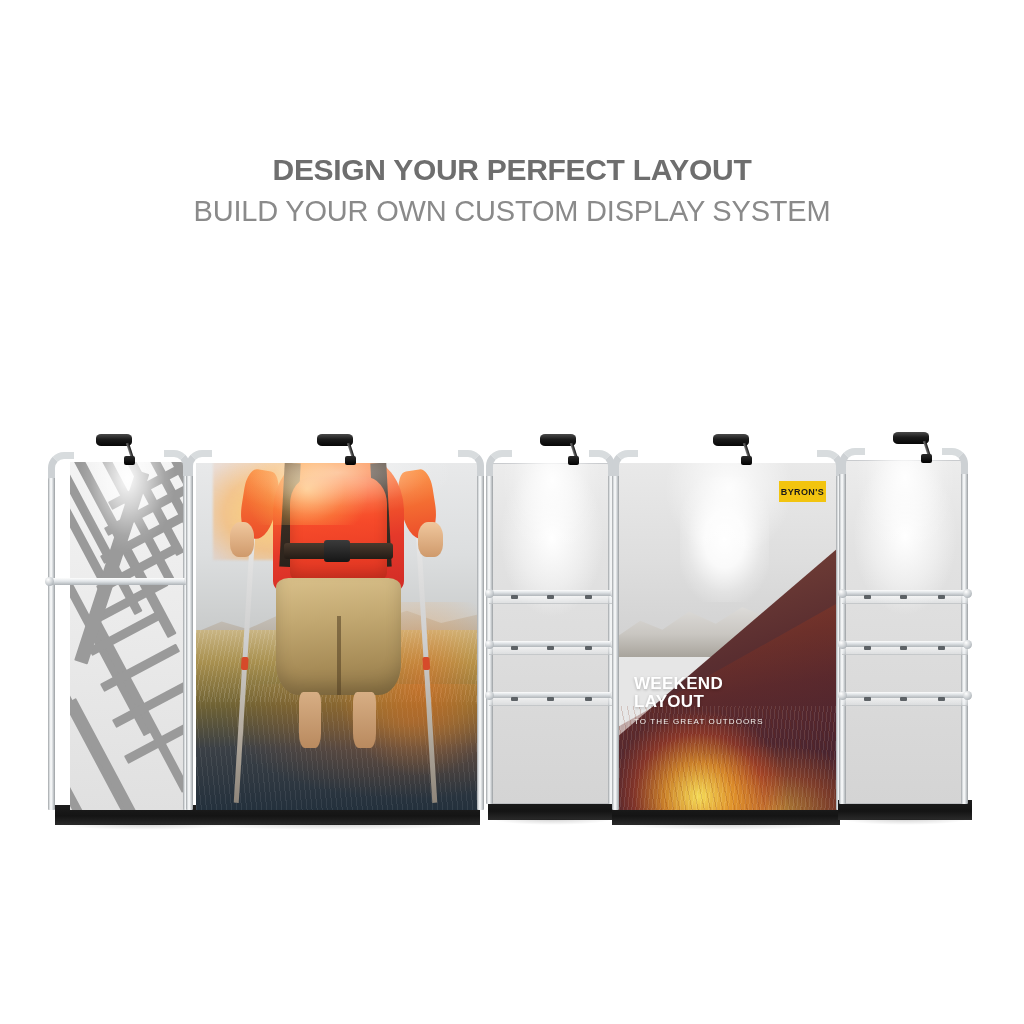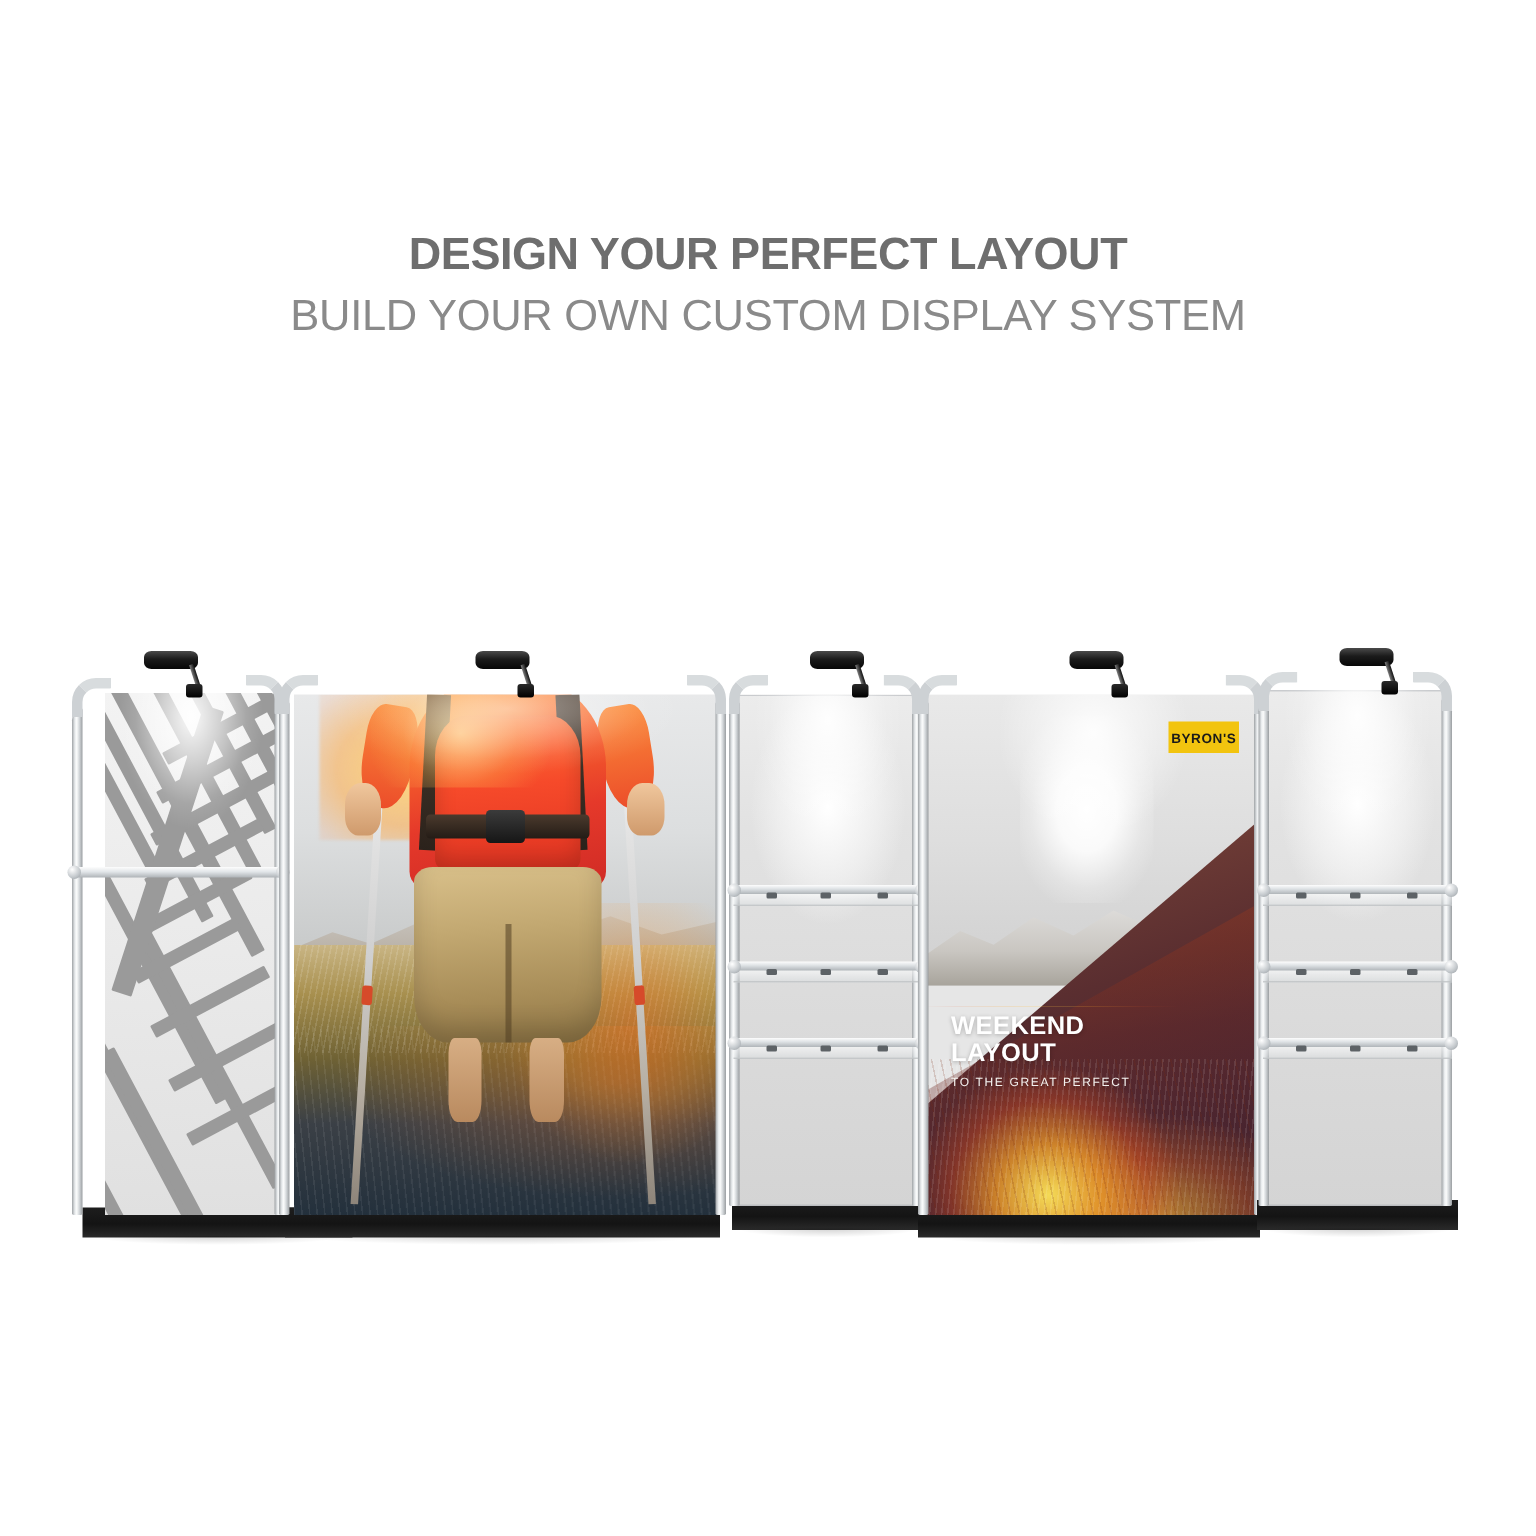"TO THE GREAT PERFECT" p.small { text: PERFECT -> OUTDOORS }
